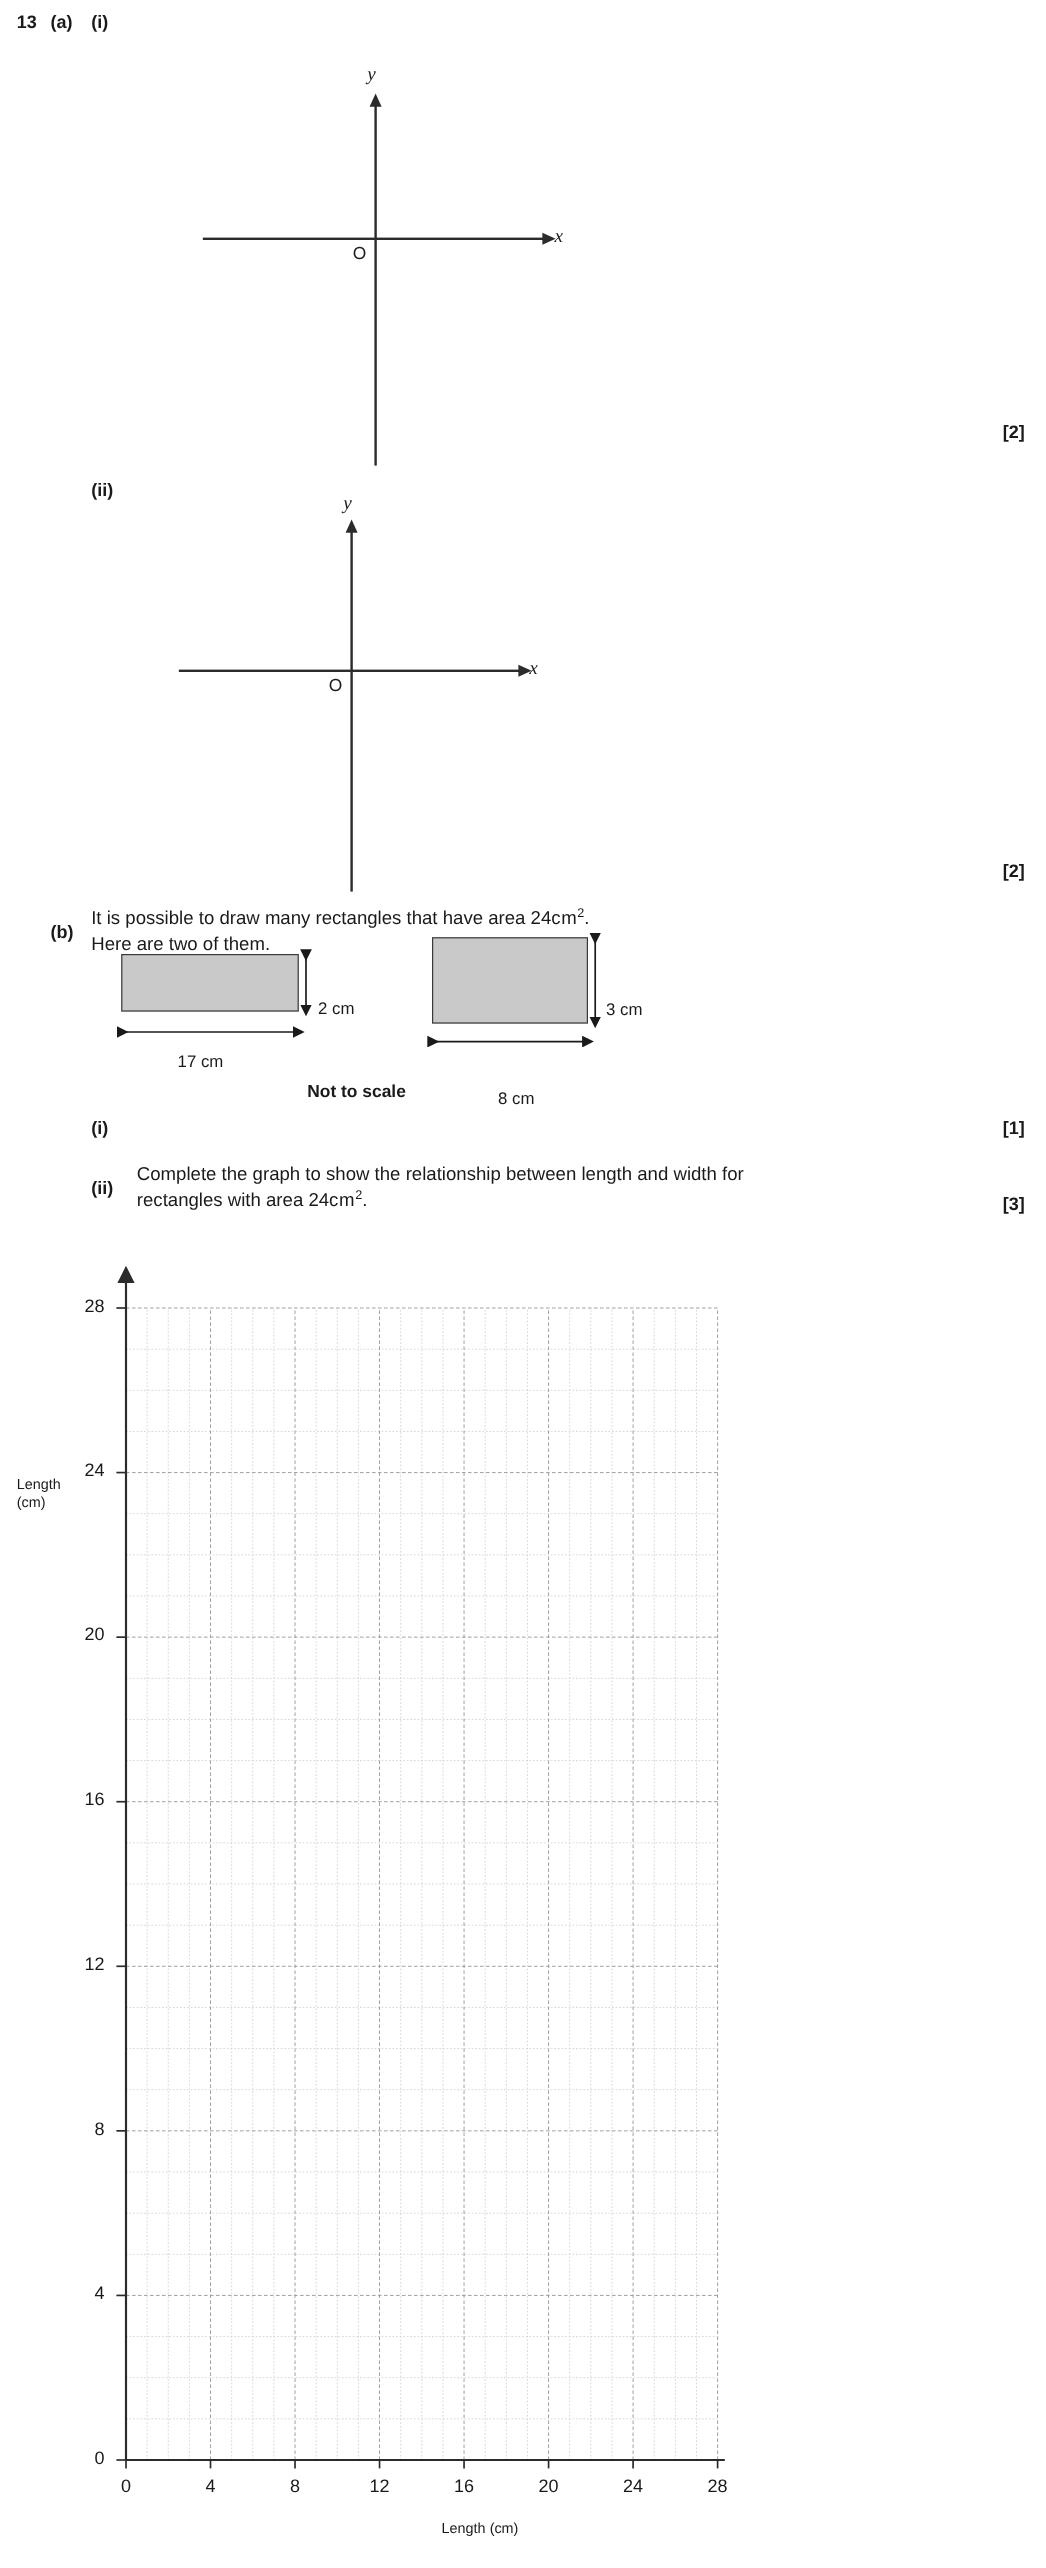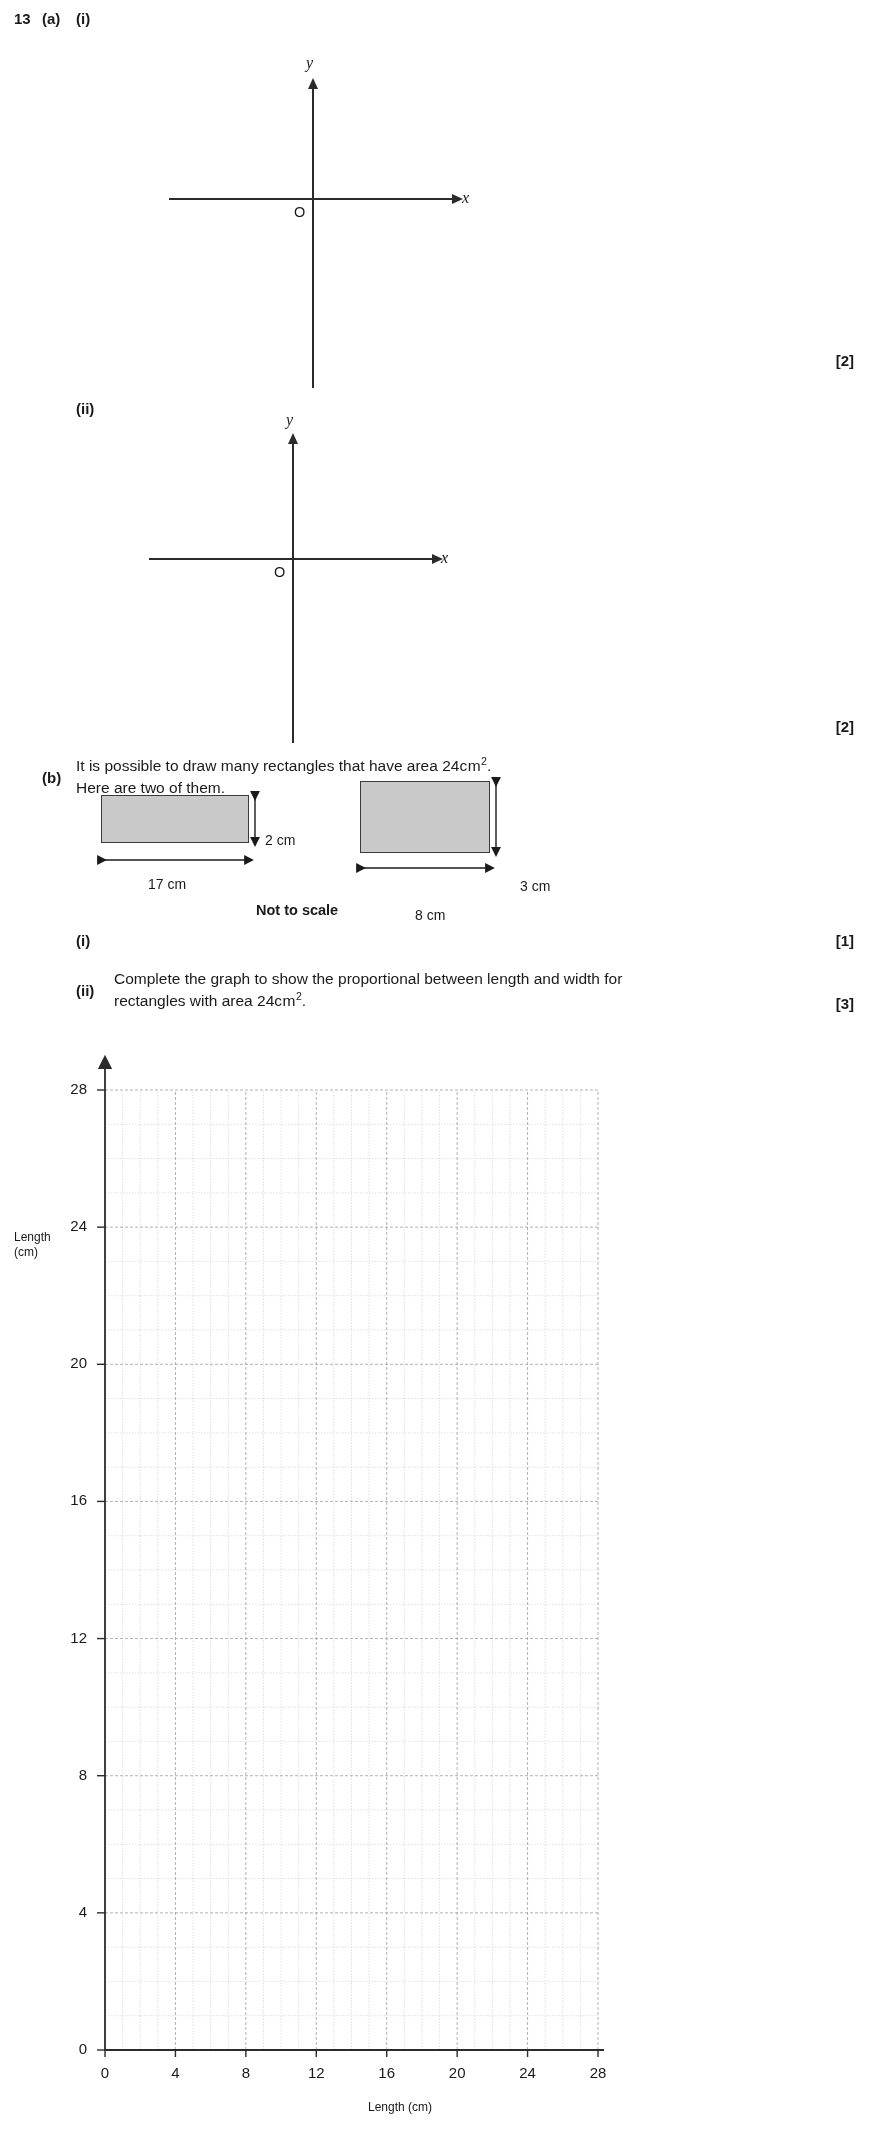"3 cm" div.dimlabel { left: 520px -> 505px; margin-top: 45px -> none }
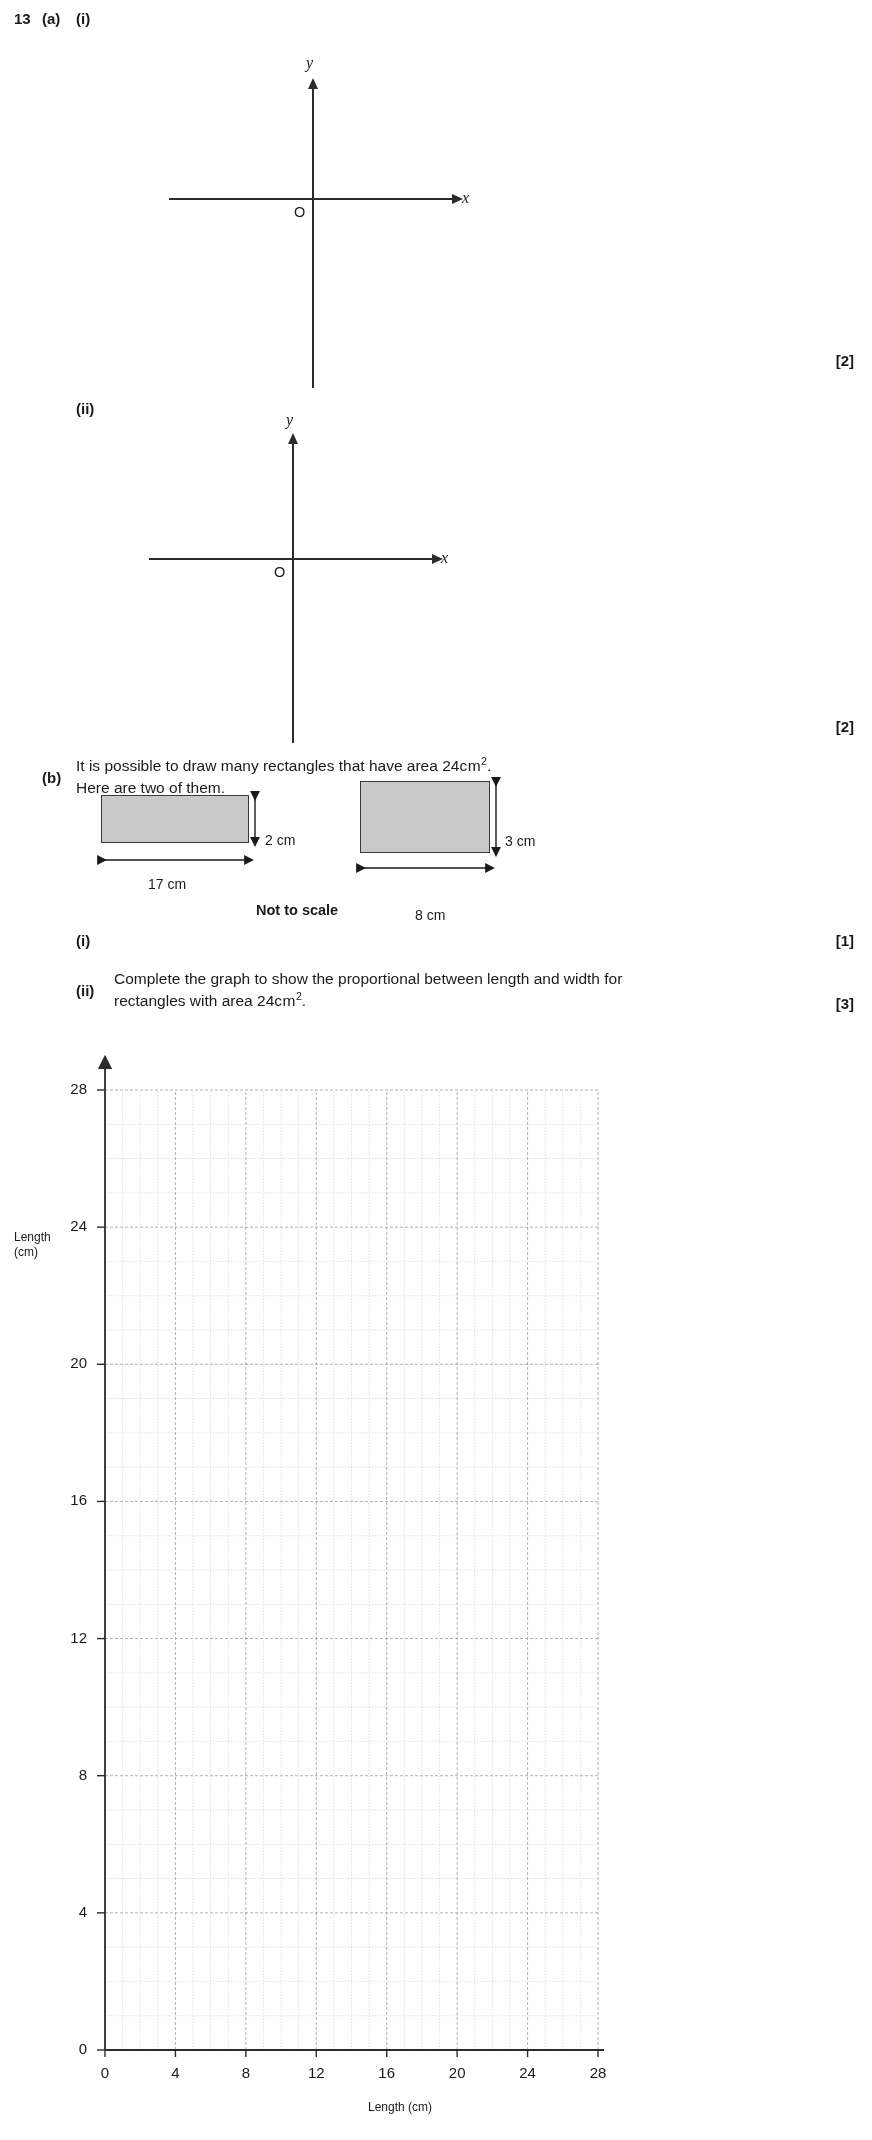"Complete the graph to show" span { text: proportional -> relationship }
